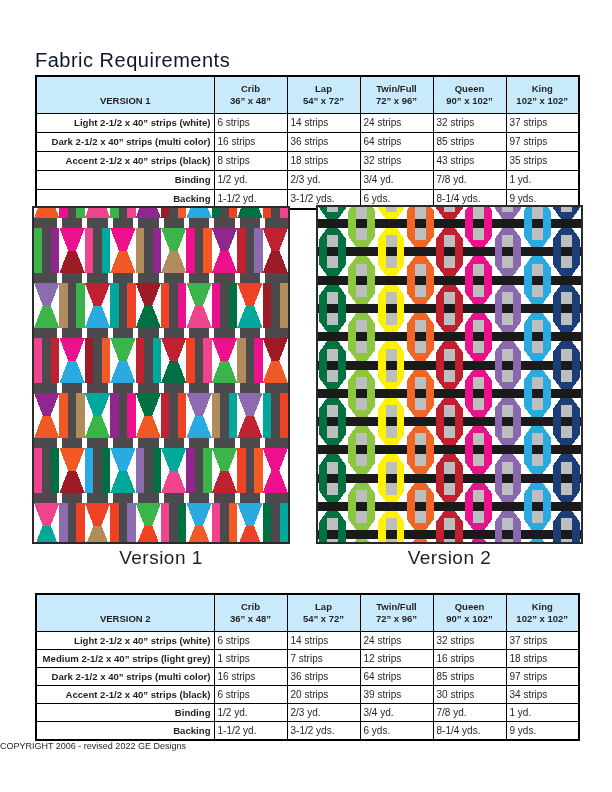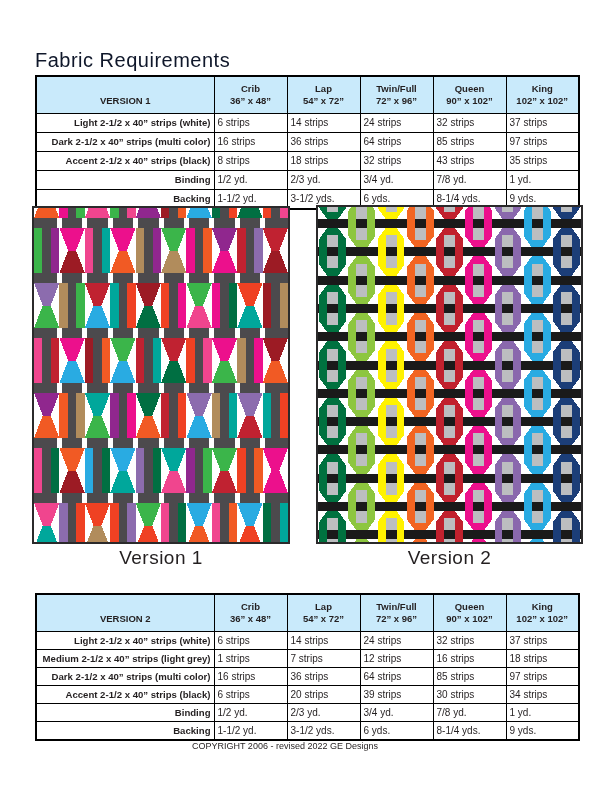"COPYRIGHT 2006 - revised 2022" .copyright { text-align: center -> left }
